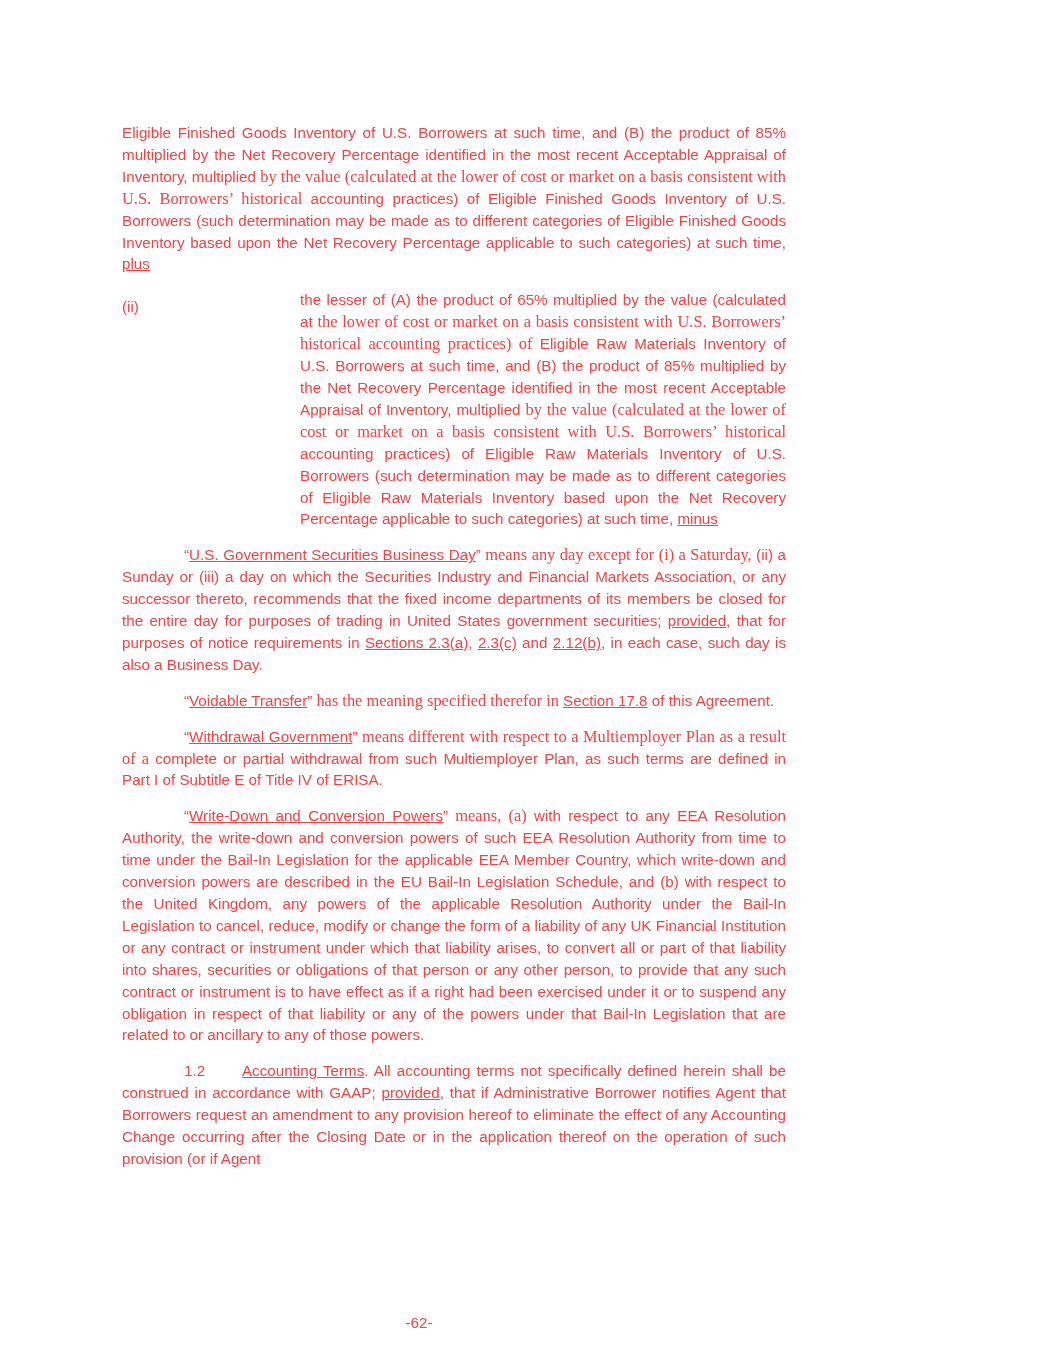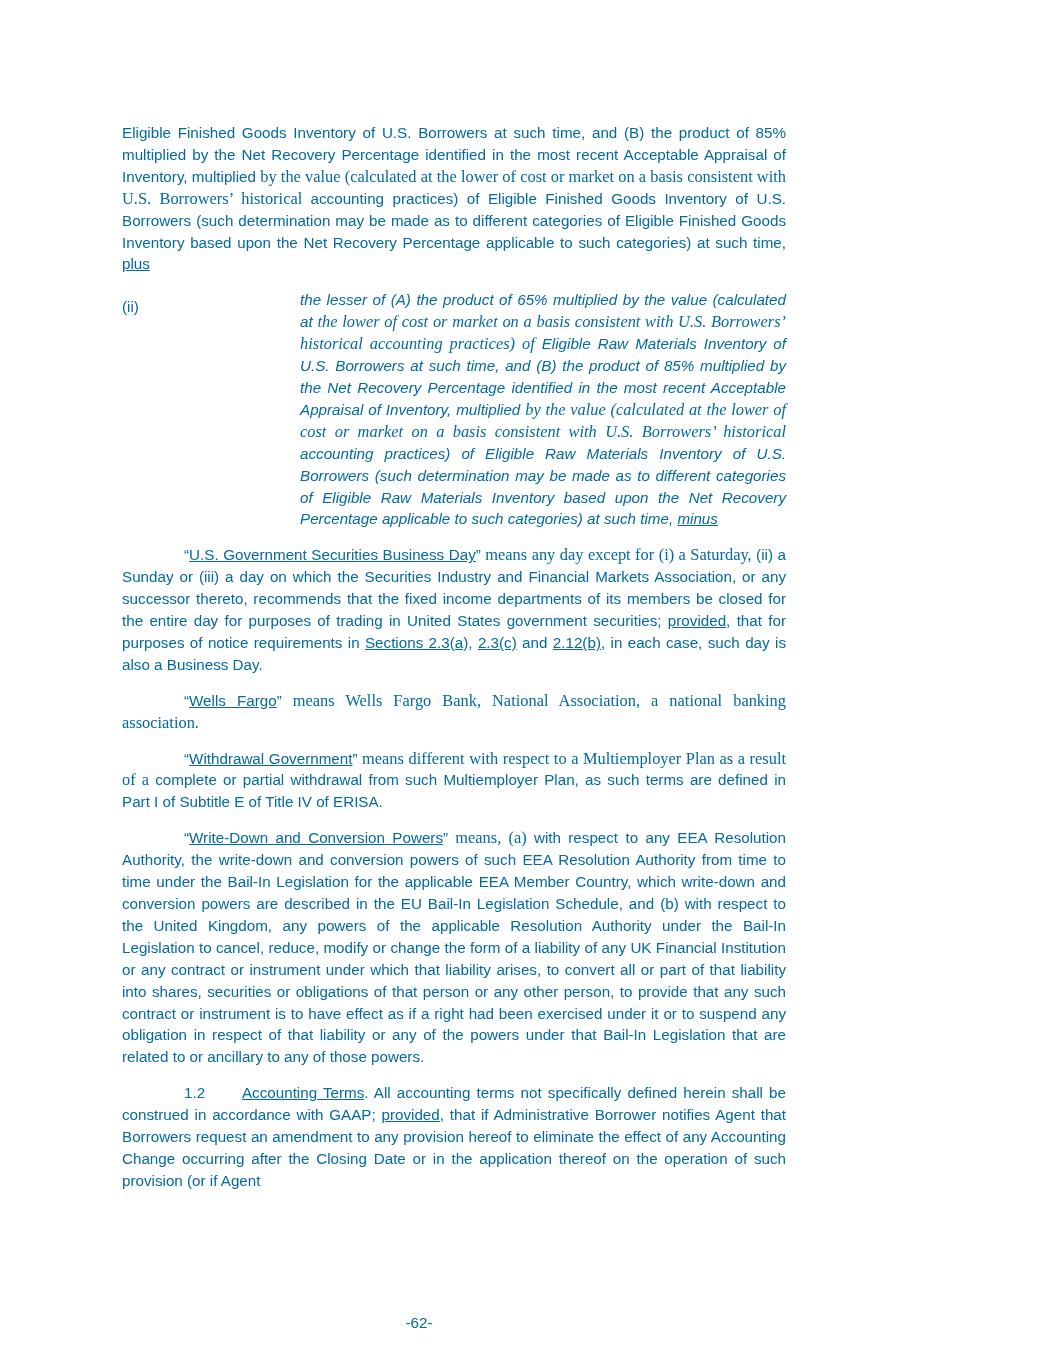"Eligible Finished Goods Inventory of" .page { color: #0369a1 -> #ef4444 }
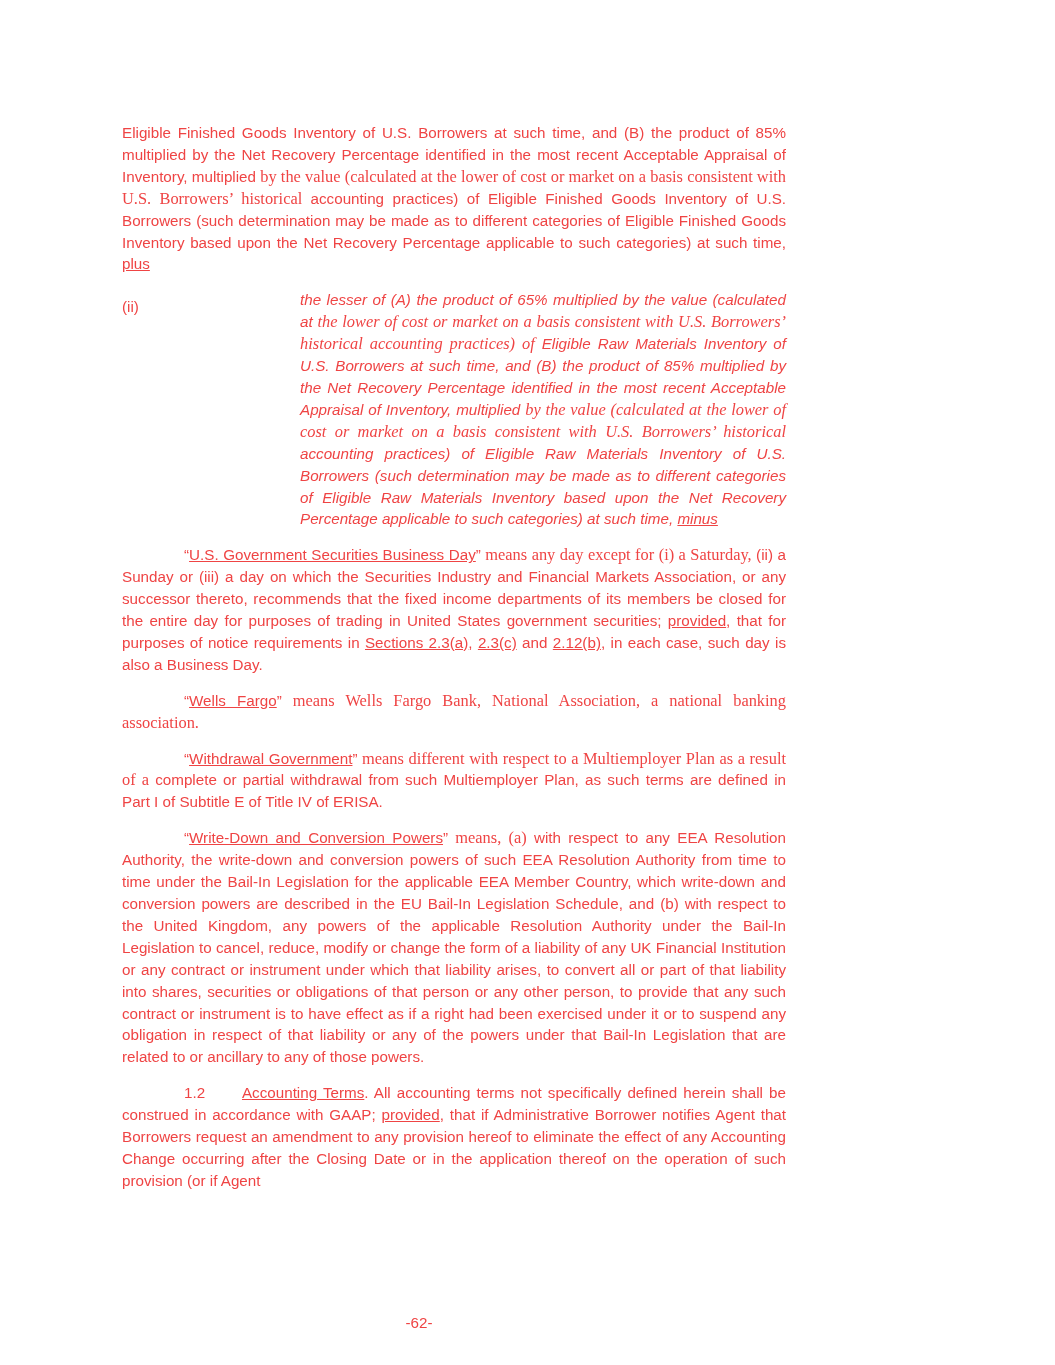"the lesser of (A) the" .txt-col { font-style: italic -> none }
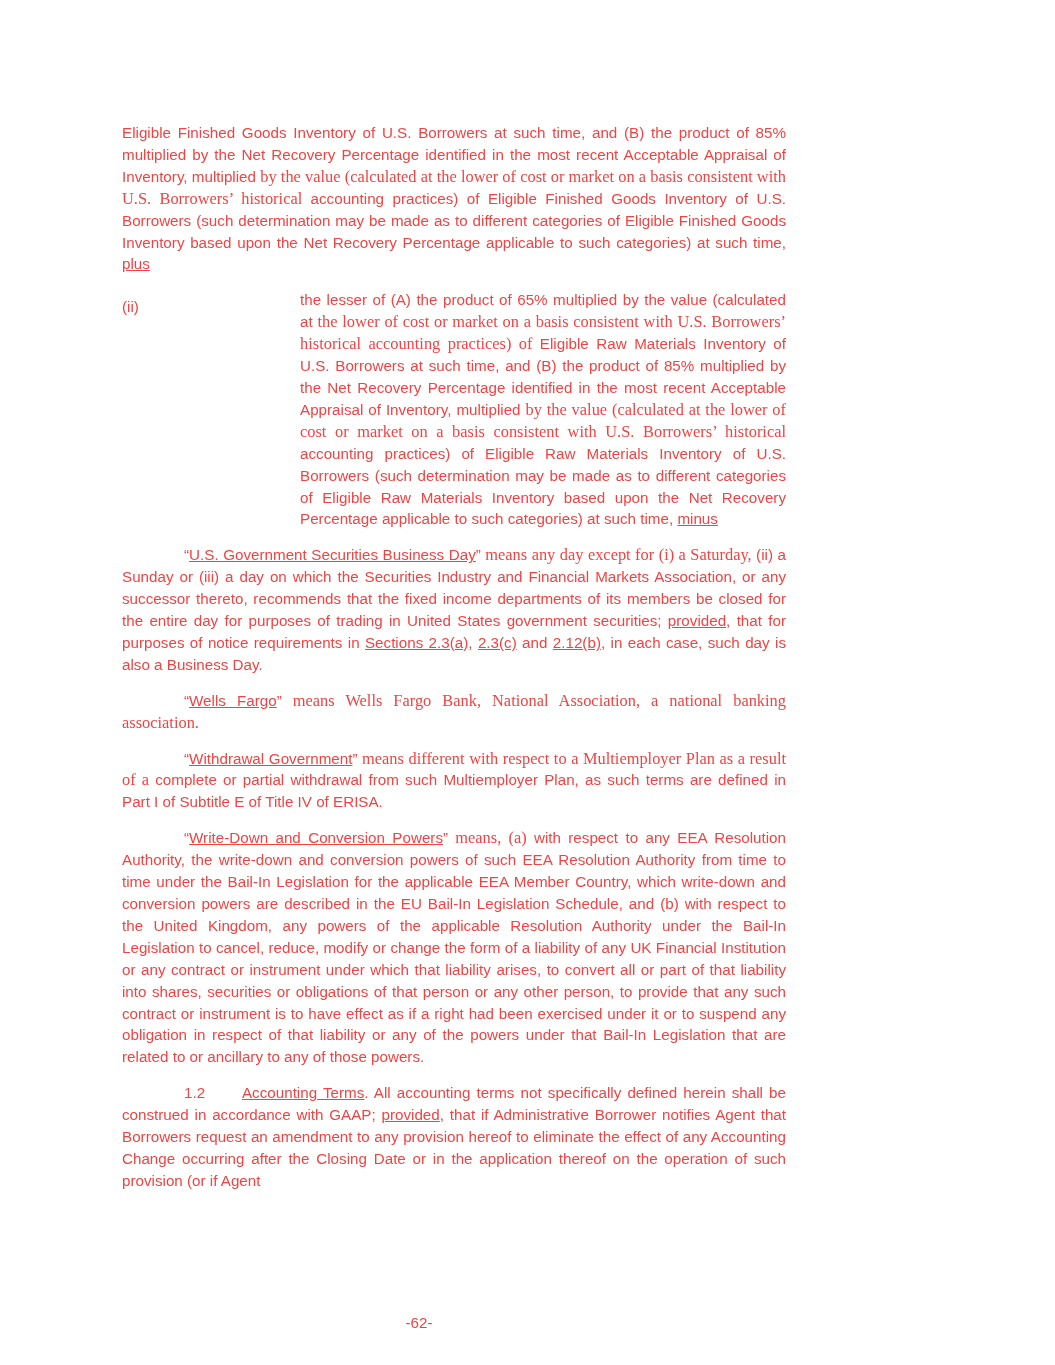"“Voidable Transfer” has the meaning" p.indent-para { html: none -> <p><span>“</span><span>Voidable Transfer</span><span>”</span><span> has the meaning specified therefor in </span><span>Section 17.8</span><span> of this Agreement.</span></p> }
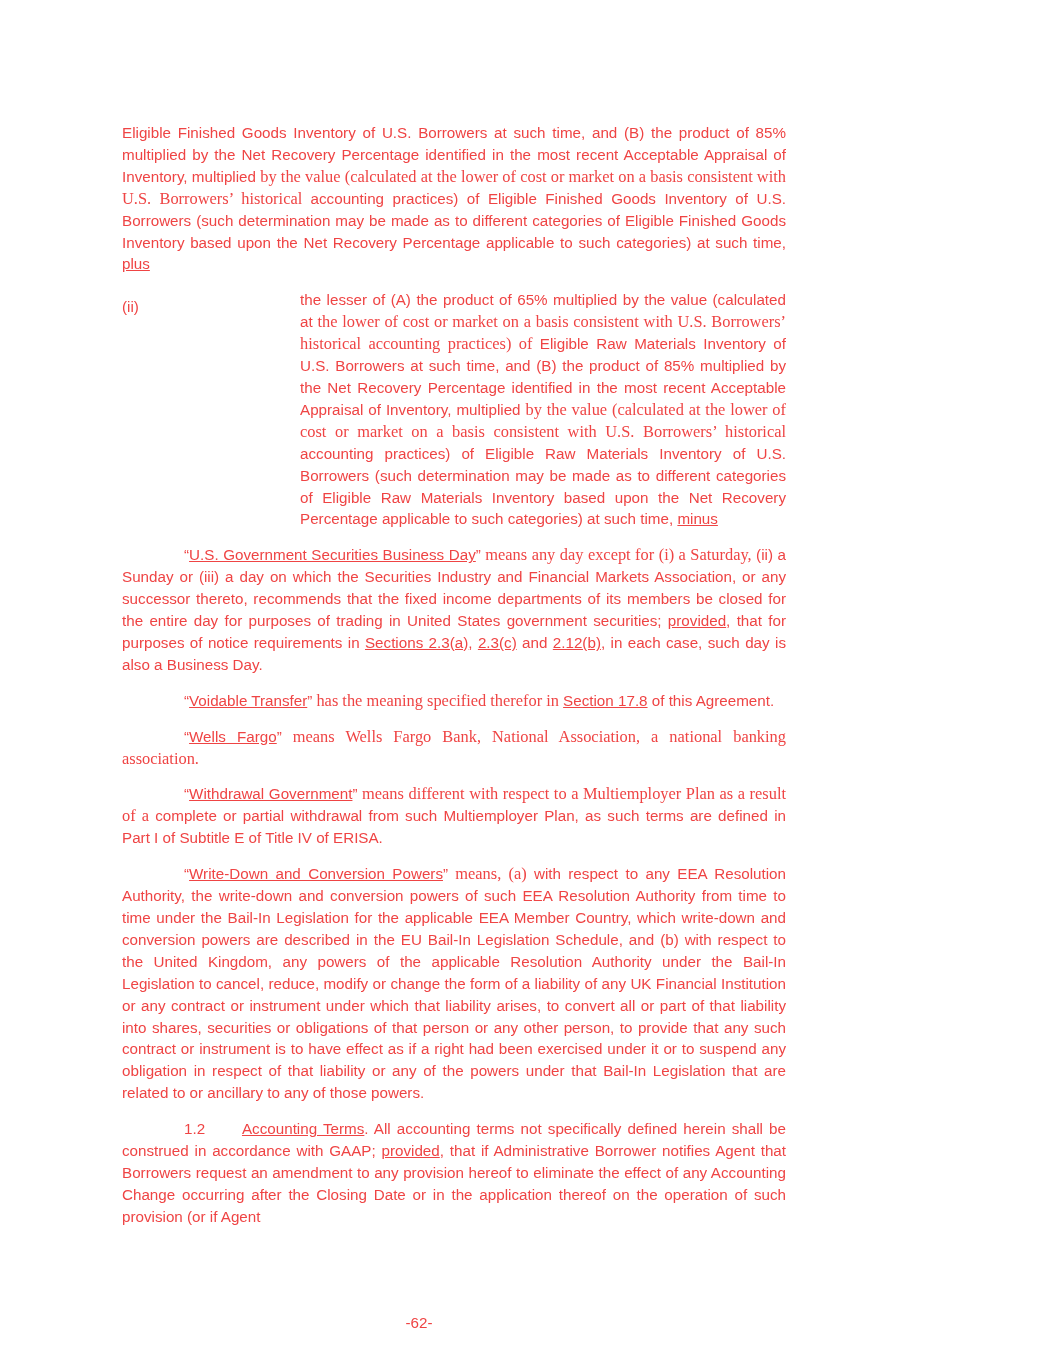"“Wells Fargo” means Wells Fargo" p.indent-para { html: <p><span>“</span><span>Wells Fargo</span><span>”</span><span> means Wells Fargo Bank, National Association, a national banking association.</span></p> -> none }
